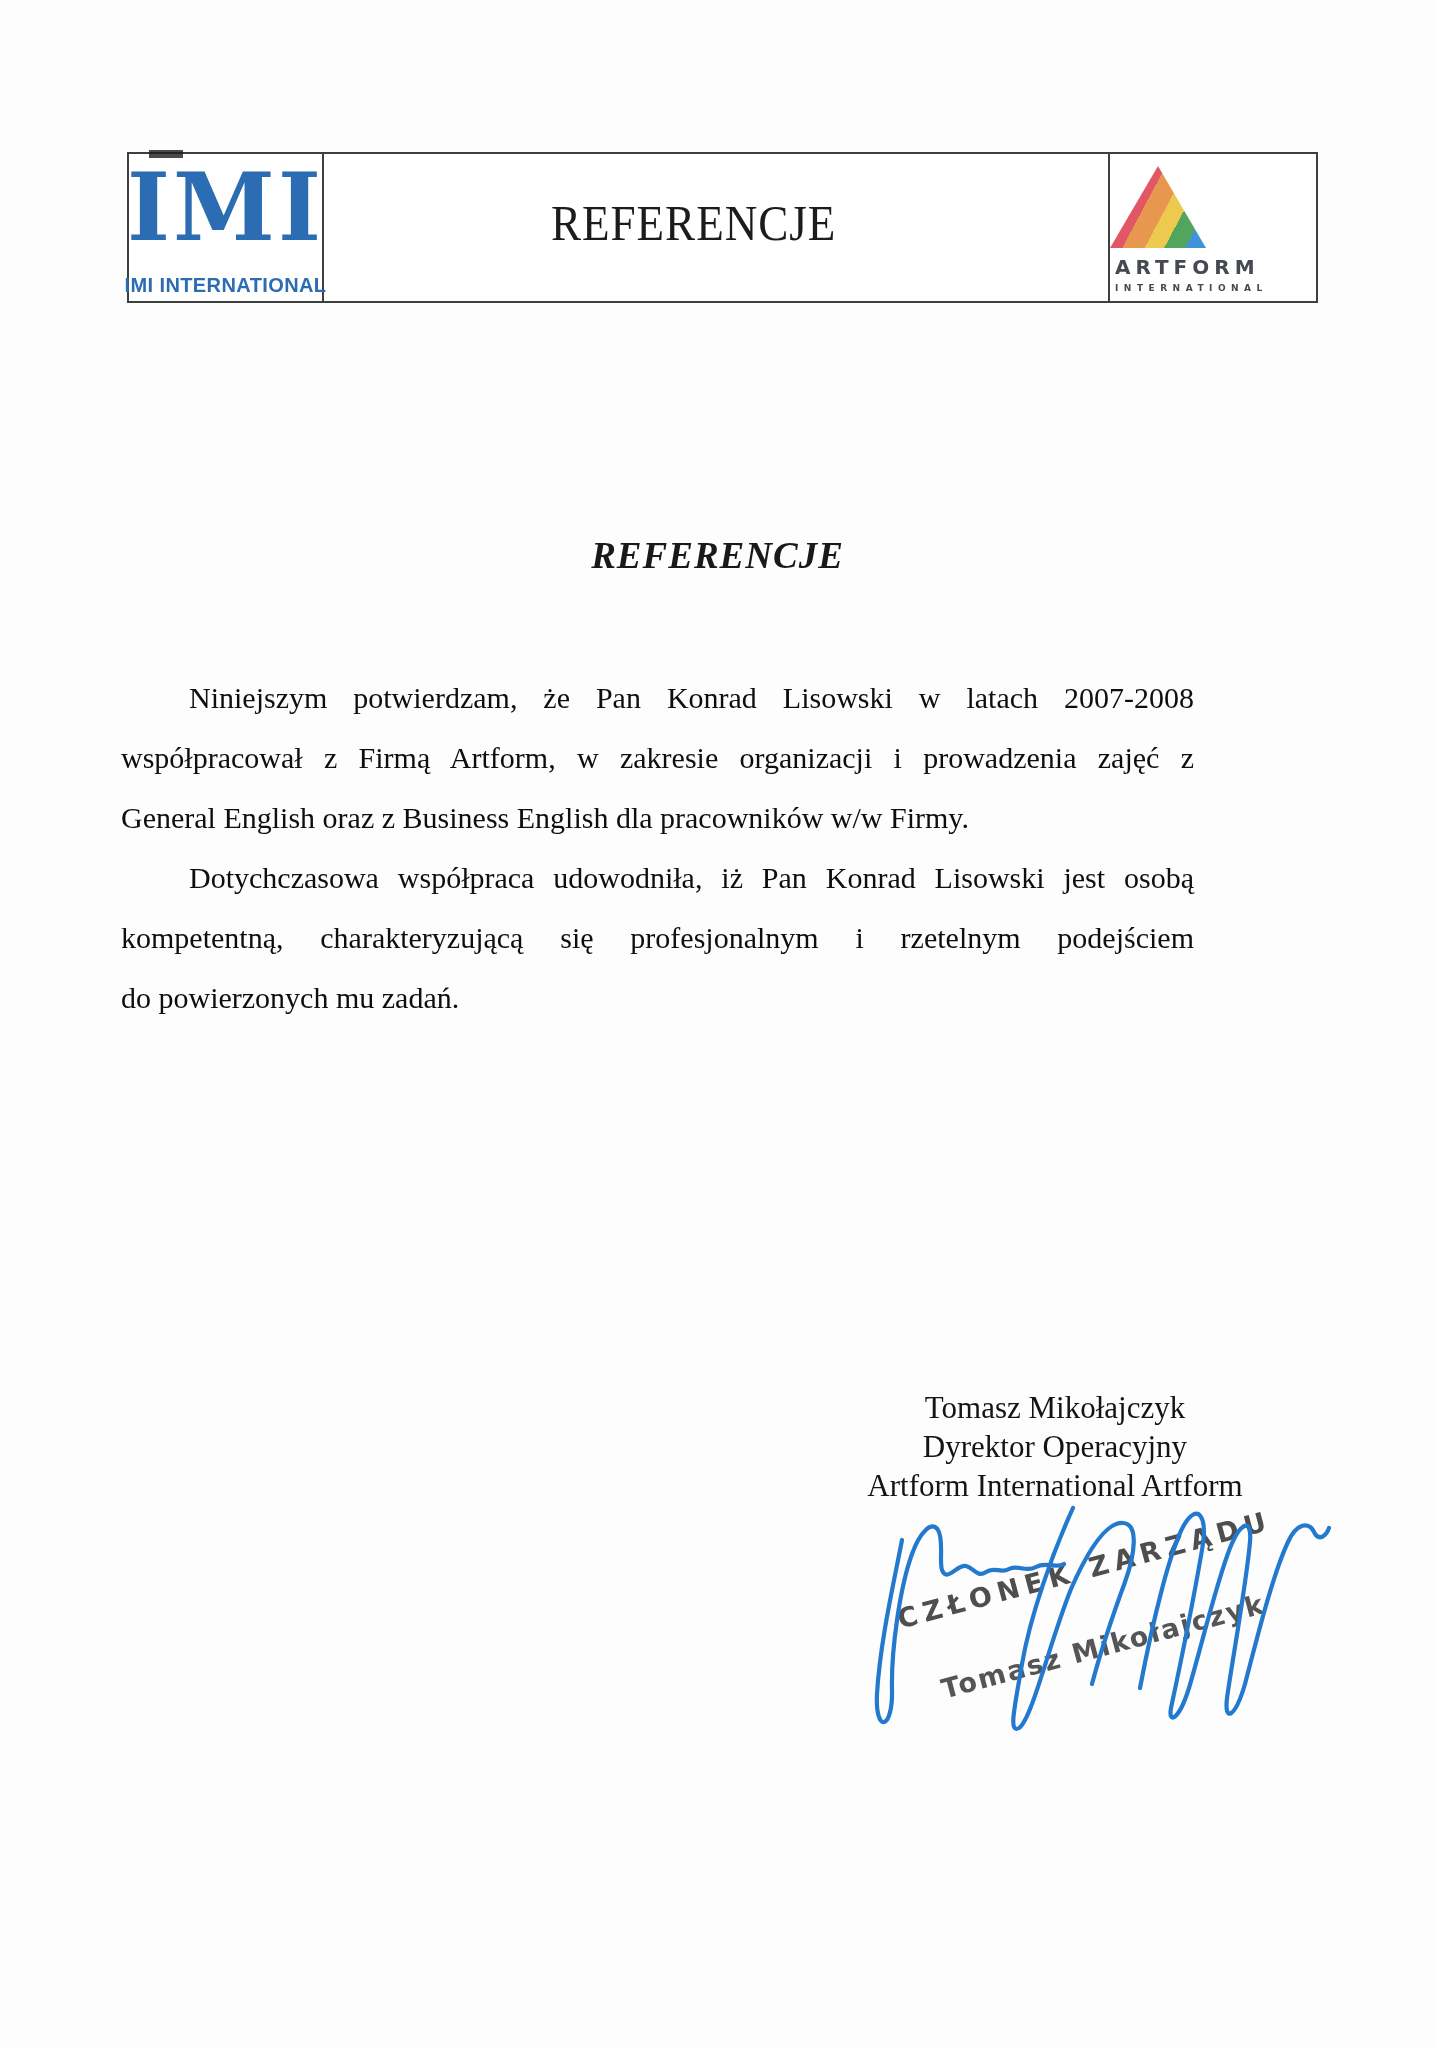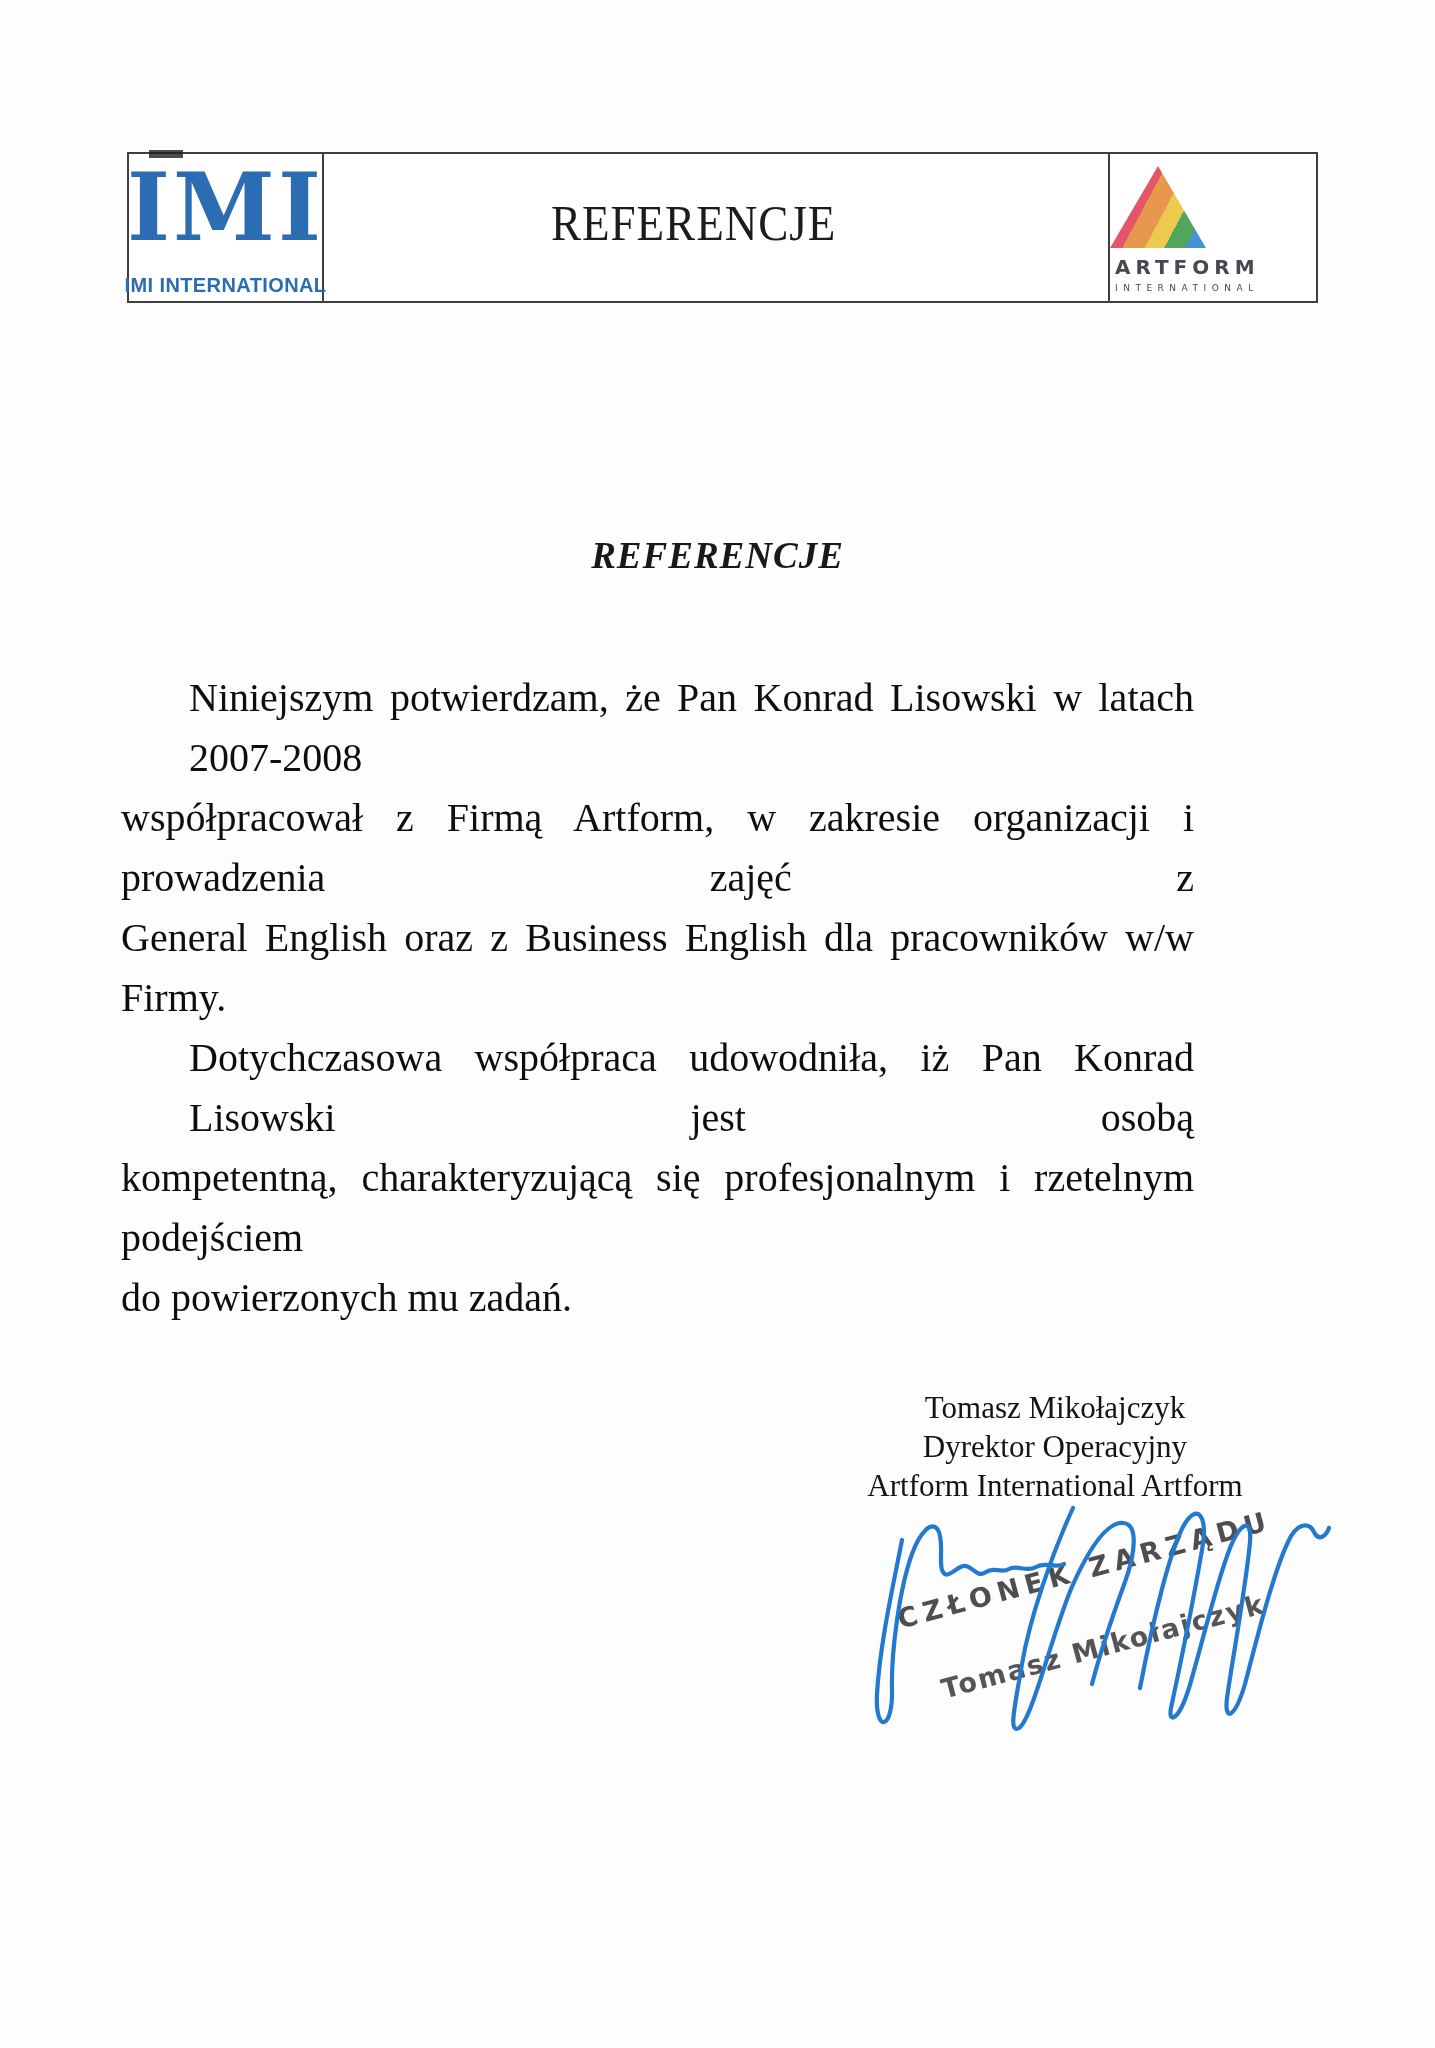"INTERNATIONAL" .artform-intl { font-weight: normal -> bold }
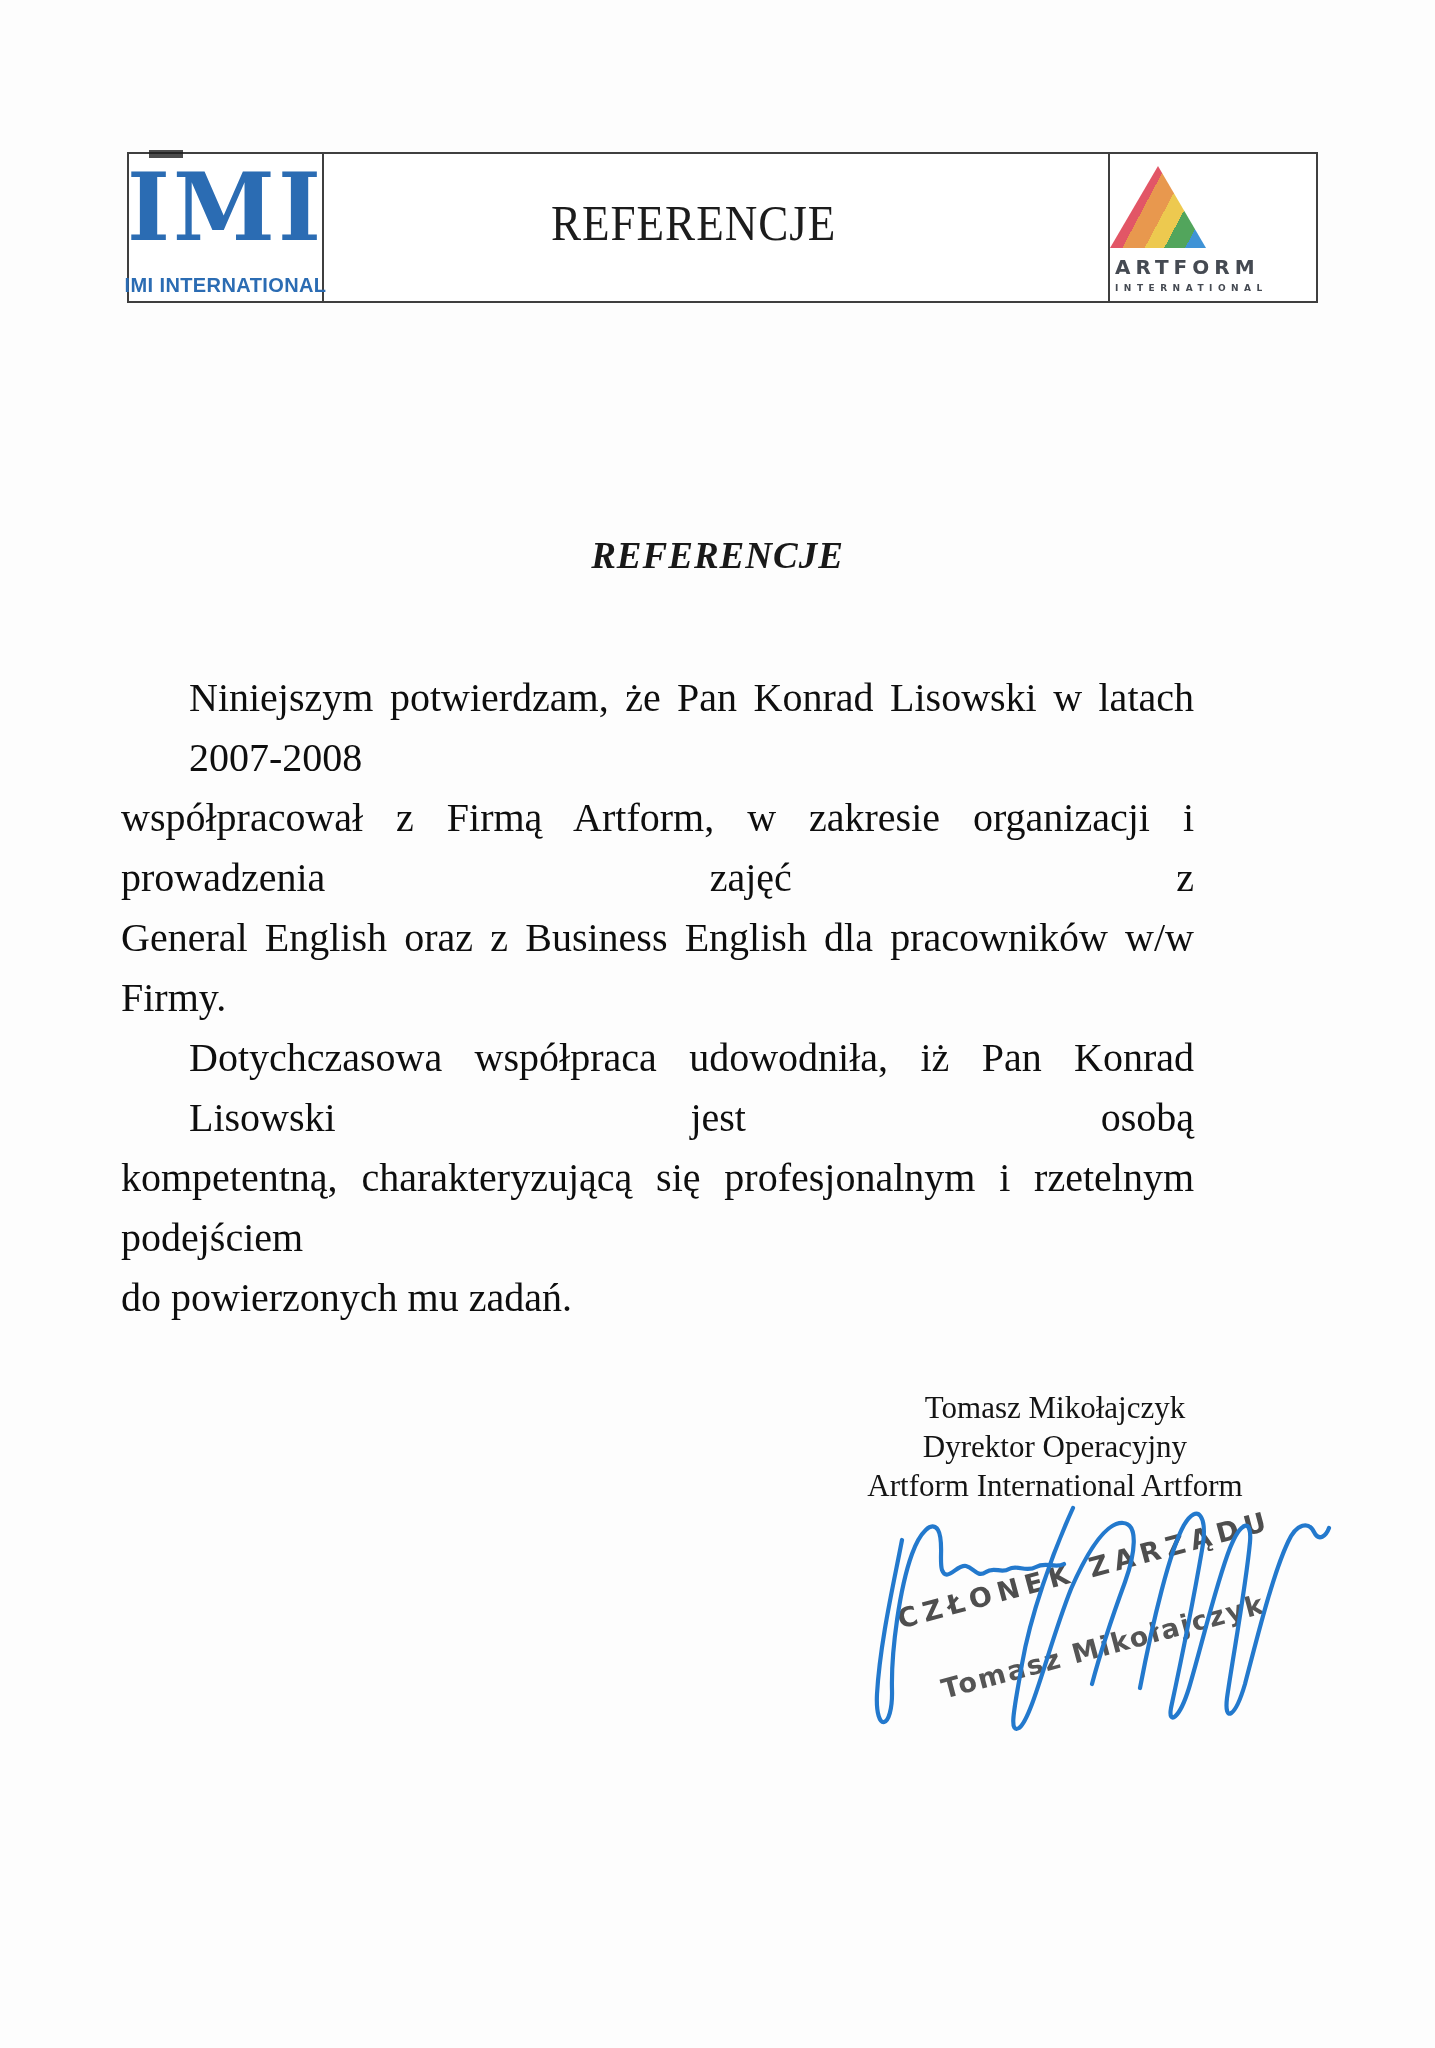"Niniejszym potwierdzam, że Pan Konrad" .body-text { font-size: 40px -> 30px }
